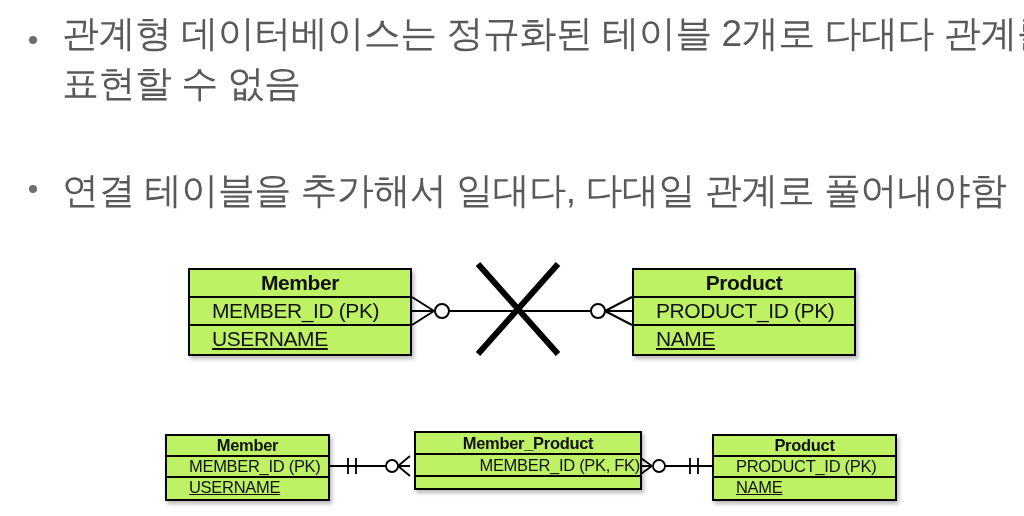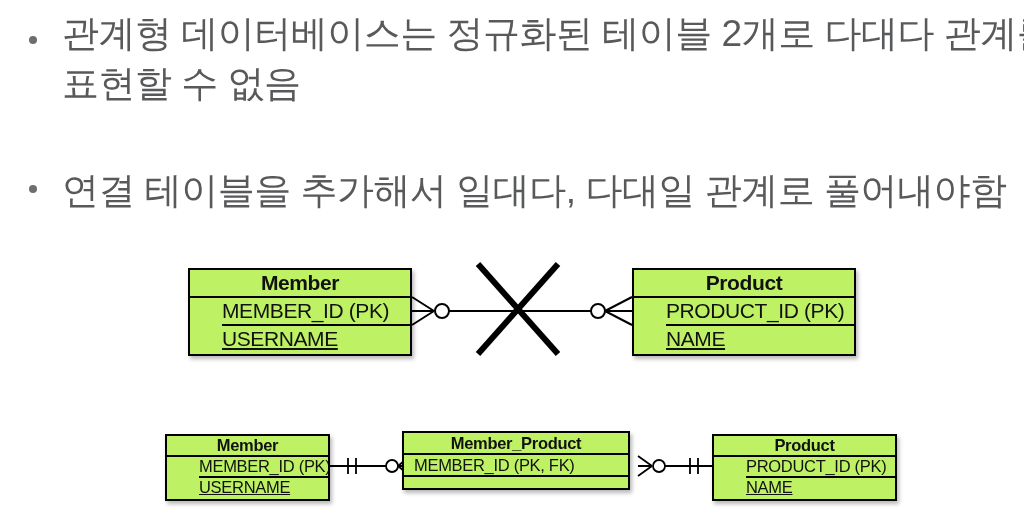"MEMBER_ID (PK)" .tbl .row { margin-left: 32px -> none; padding-left: 0 -> 22px }
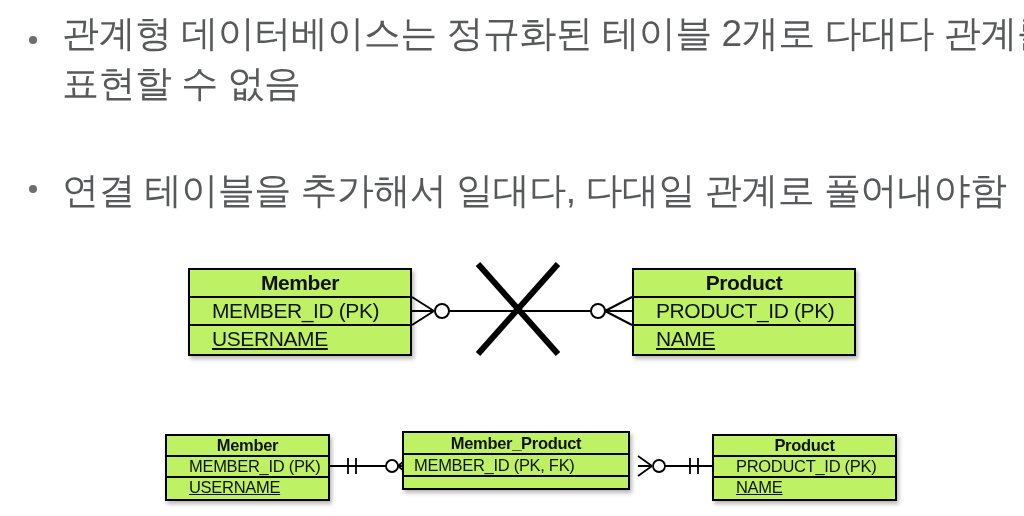"Member_Product" #jx-link { left: 402px -> 414px }
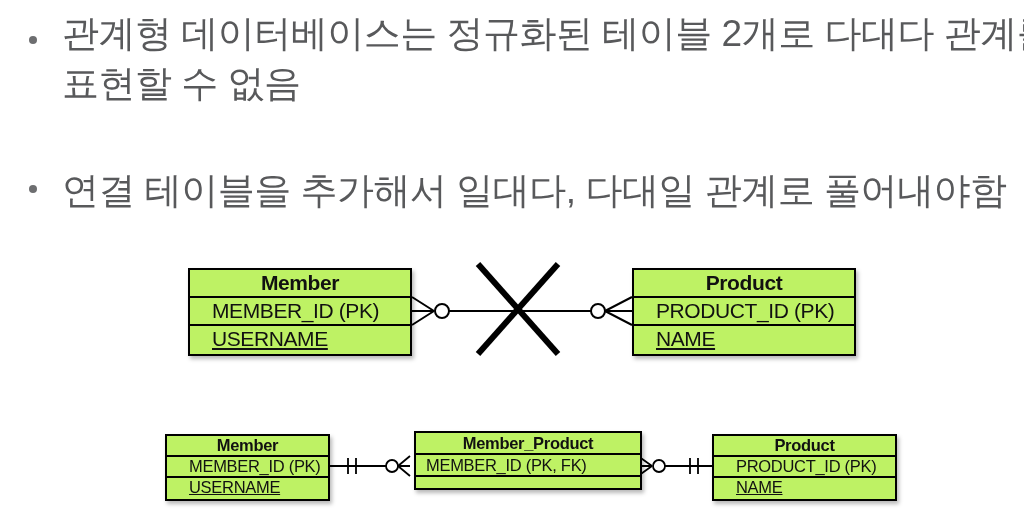"MEMBER_ID (PK, FK)" #jx-link .sect { text-align: none -> right }
